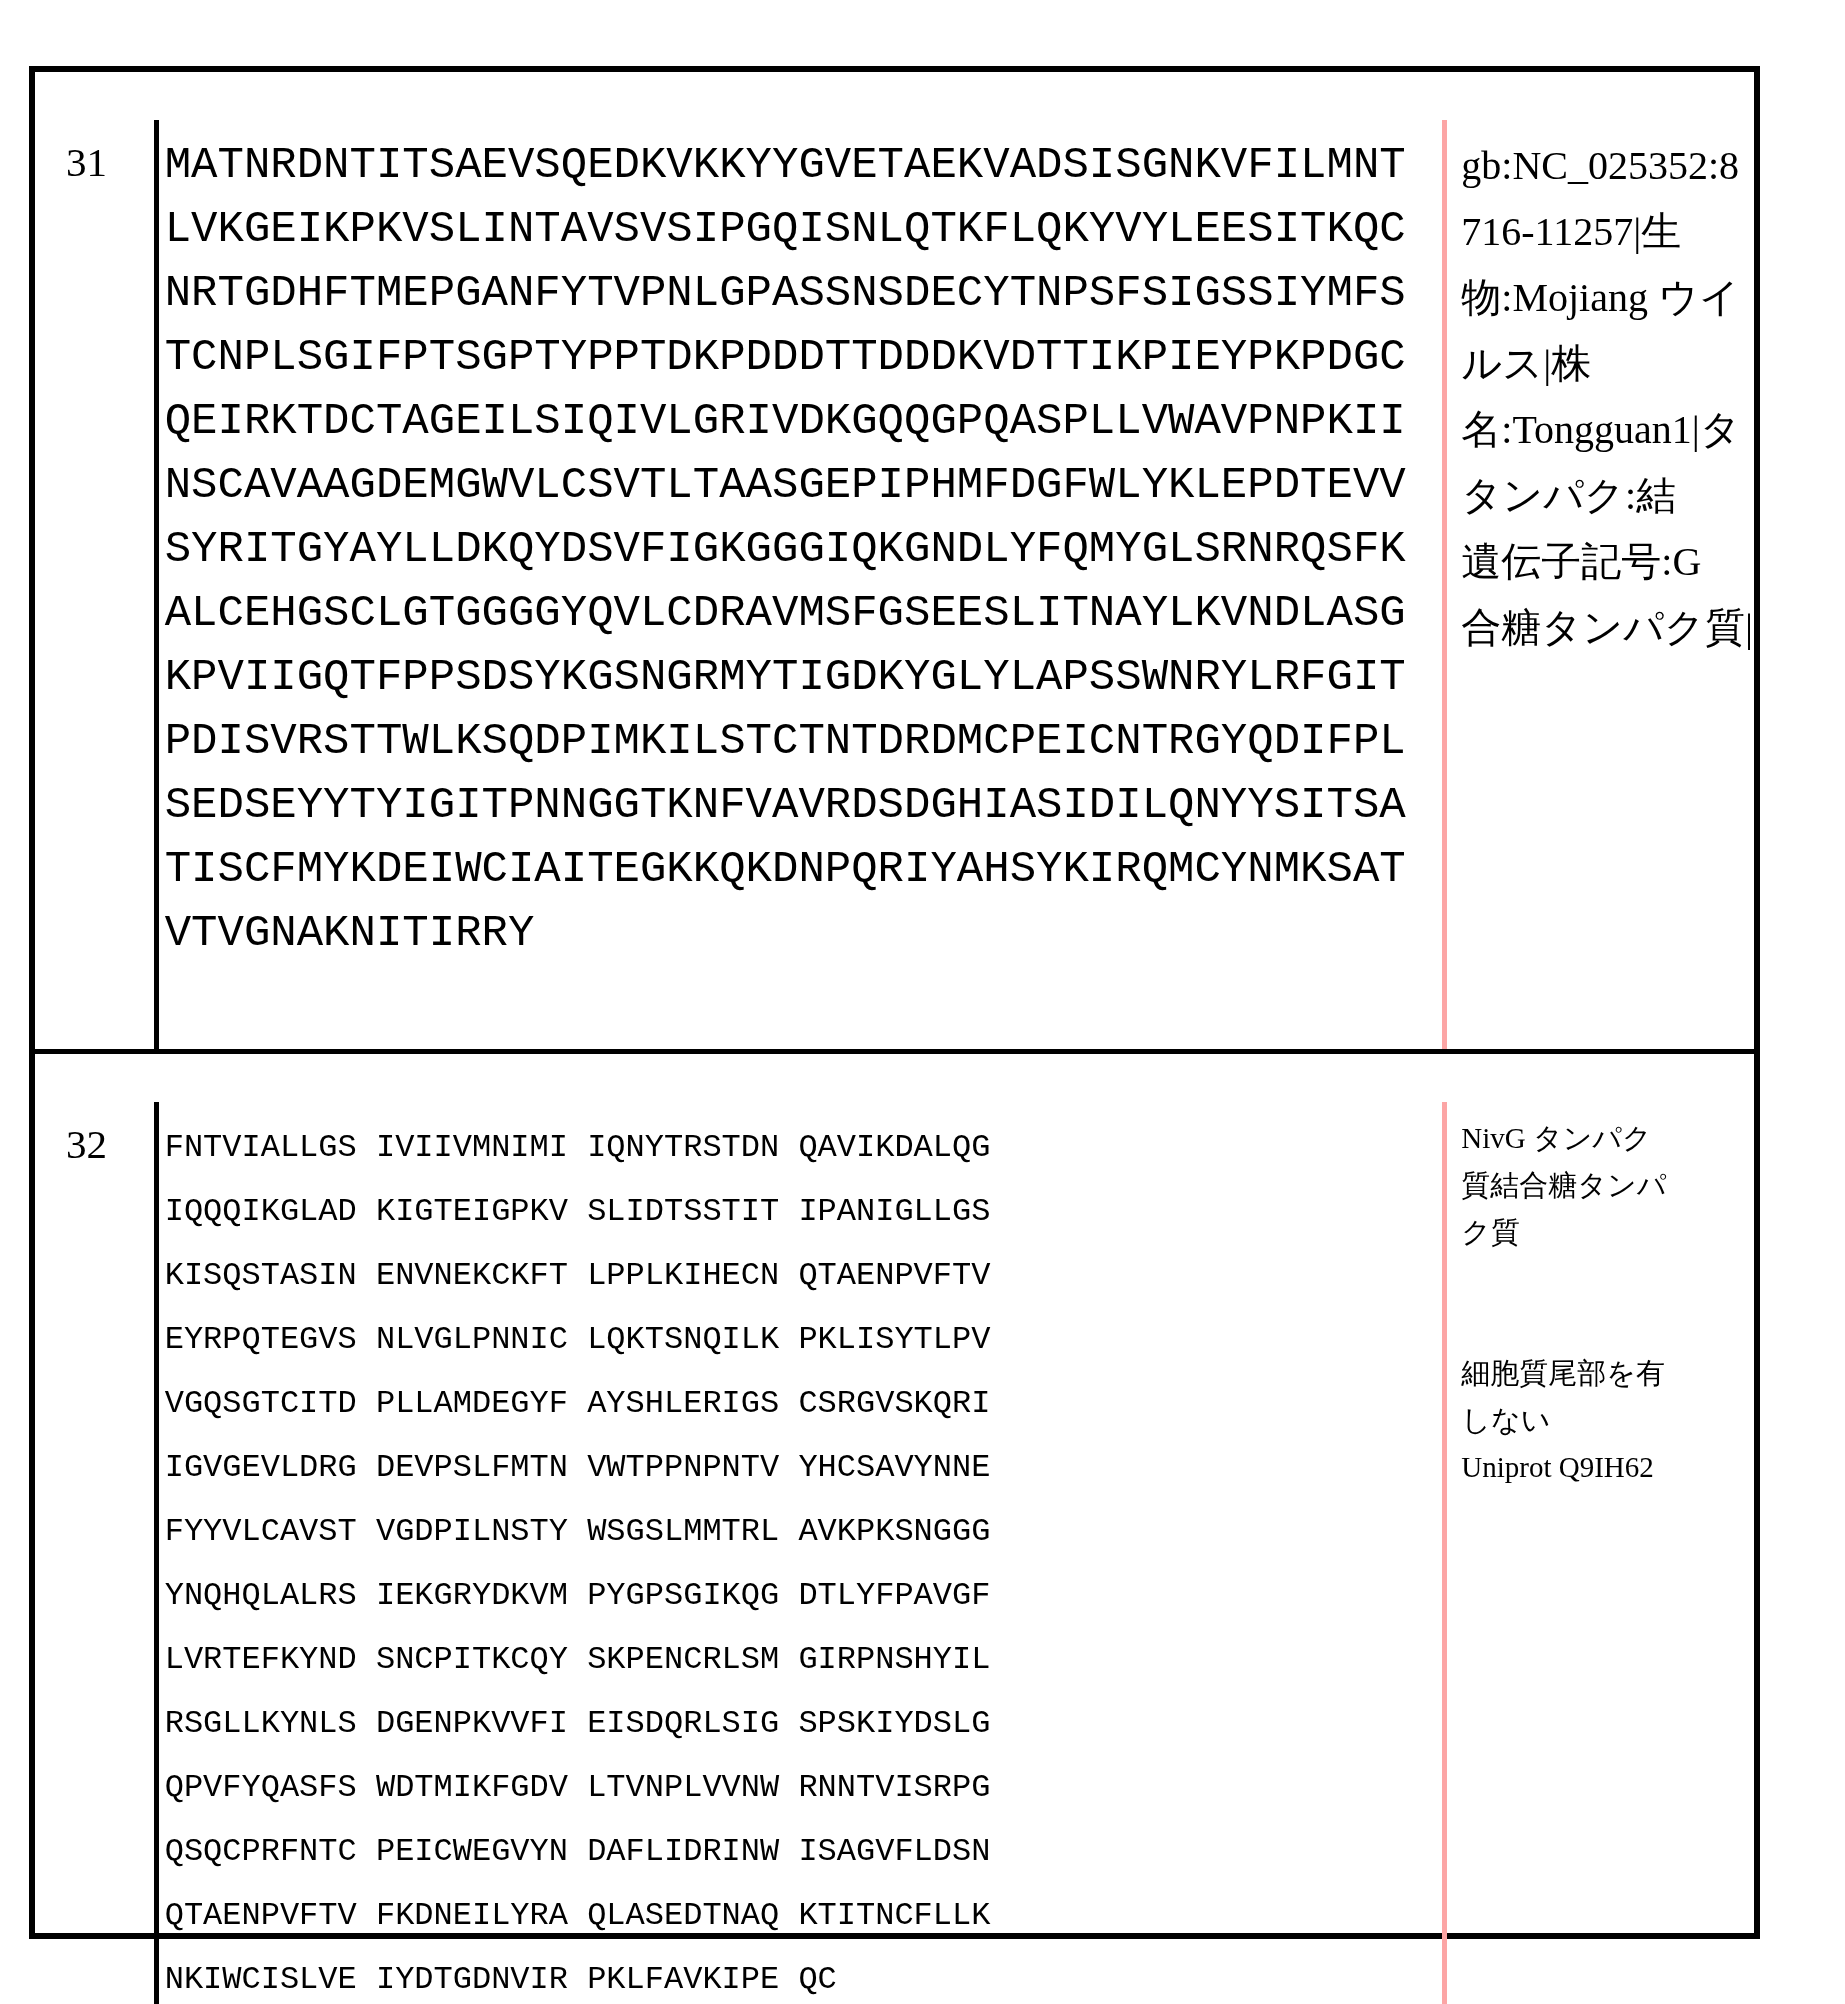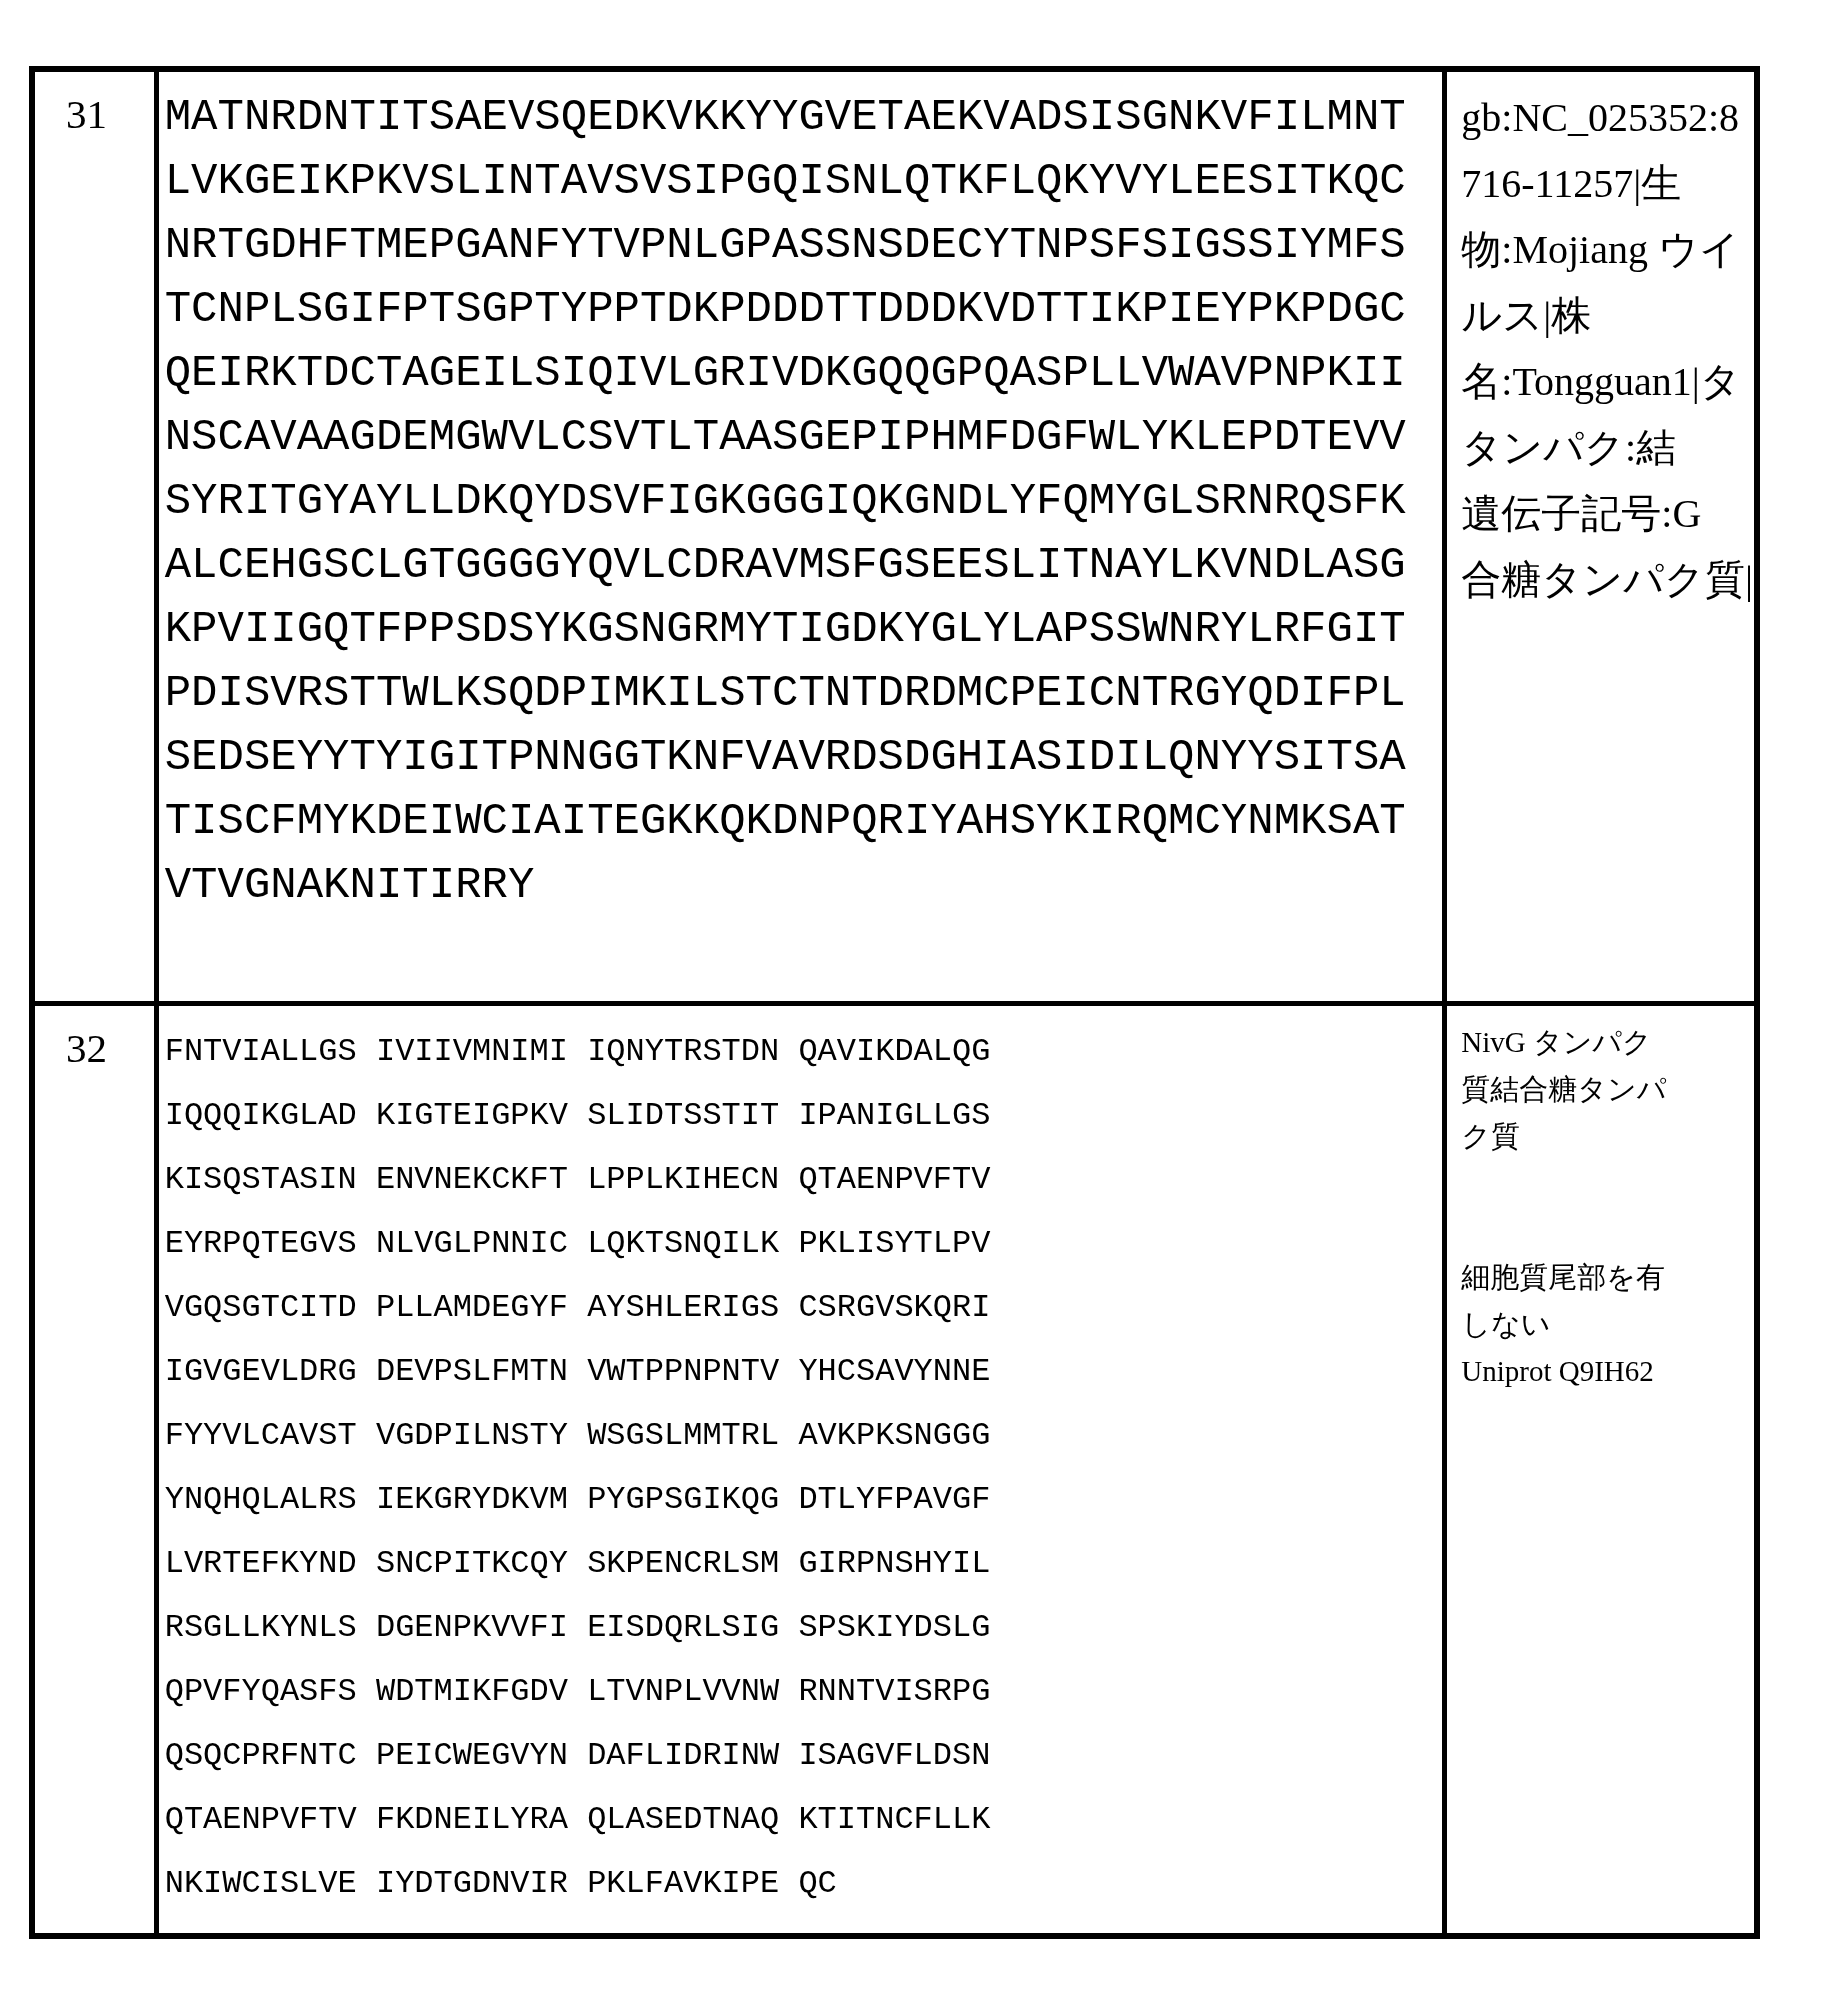"31" .t-row { margin-top: none -> 48px }
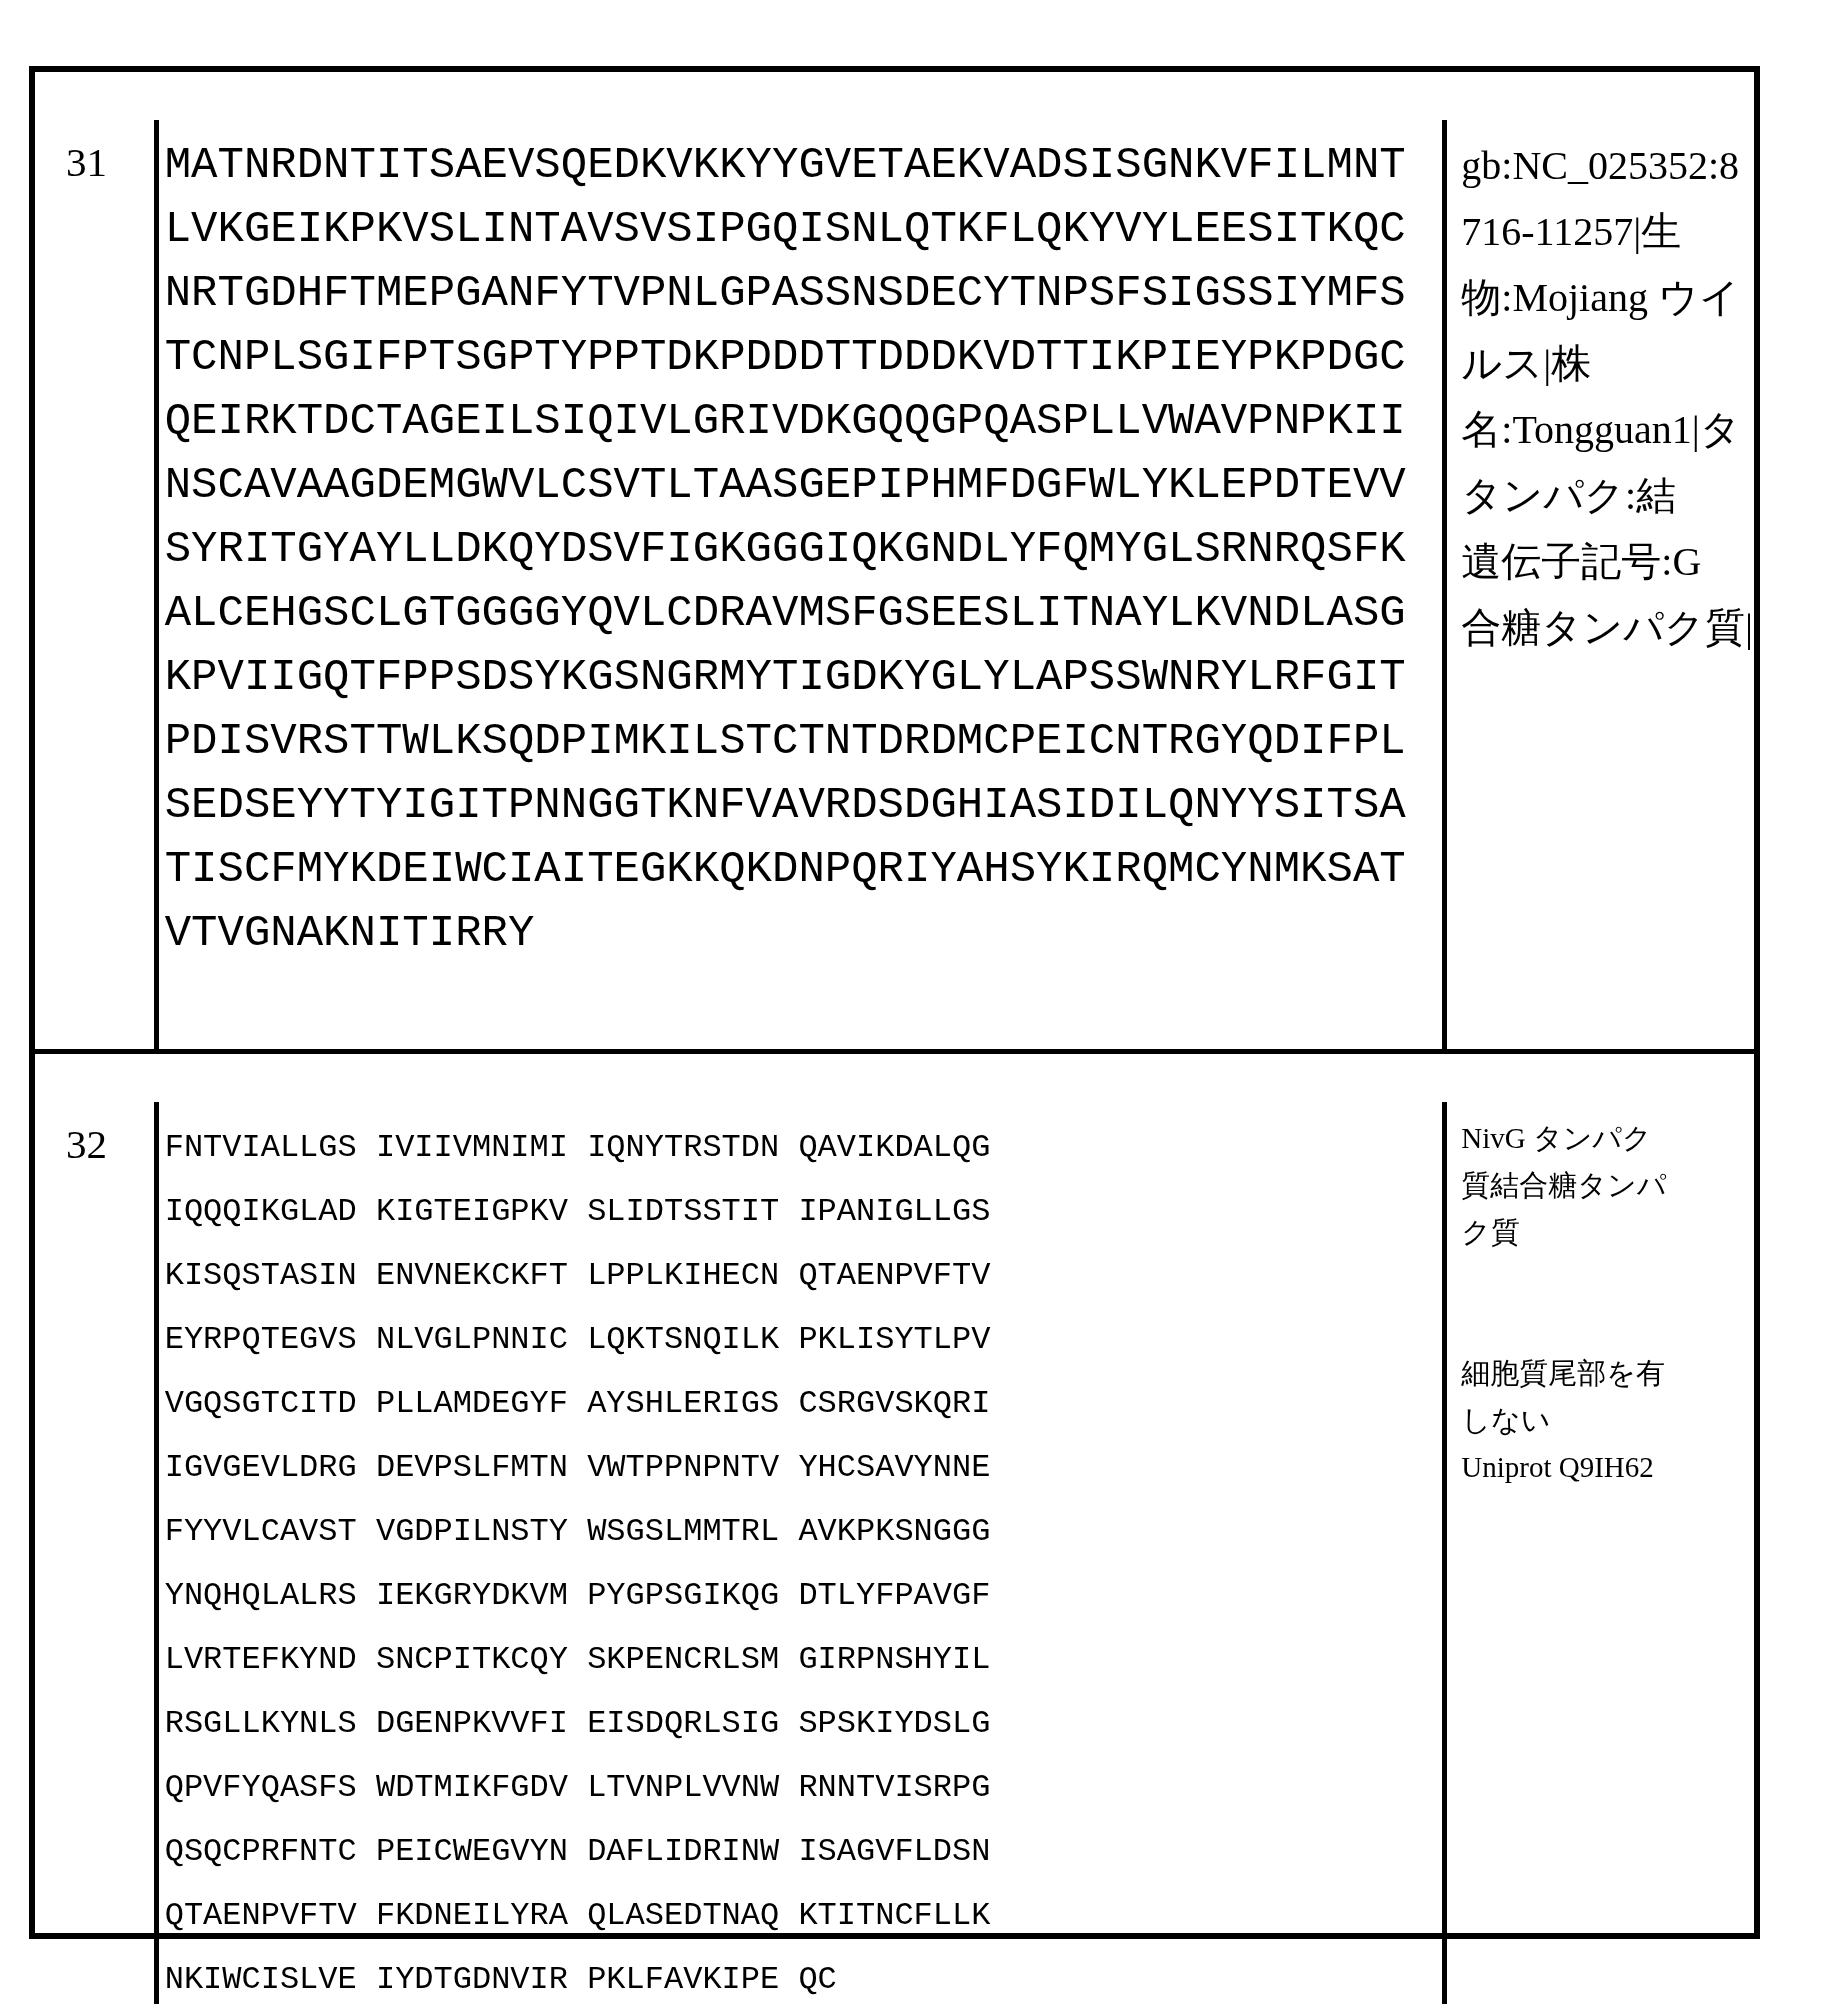"MATNRDNTITSAEVSQEDKVKKYYGVETAEKVADSISGNK" .seq-cell { border-right: 5px solid #000000 -> 5px solid #fca5a5 }
